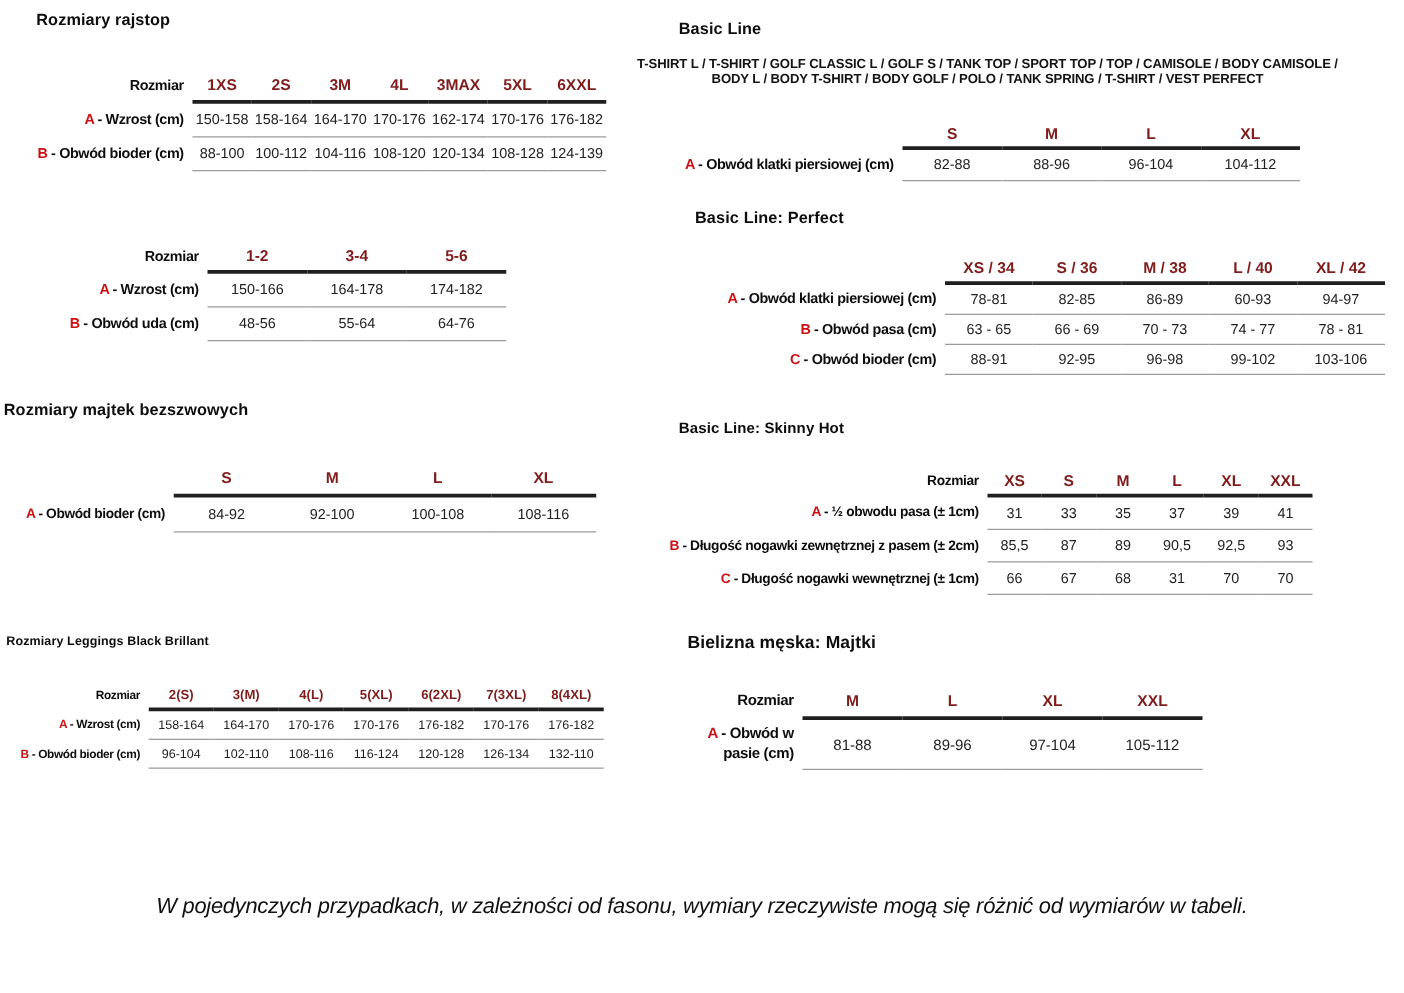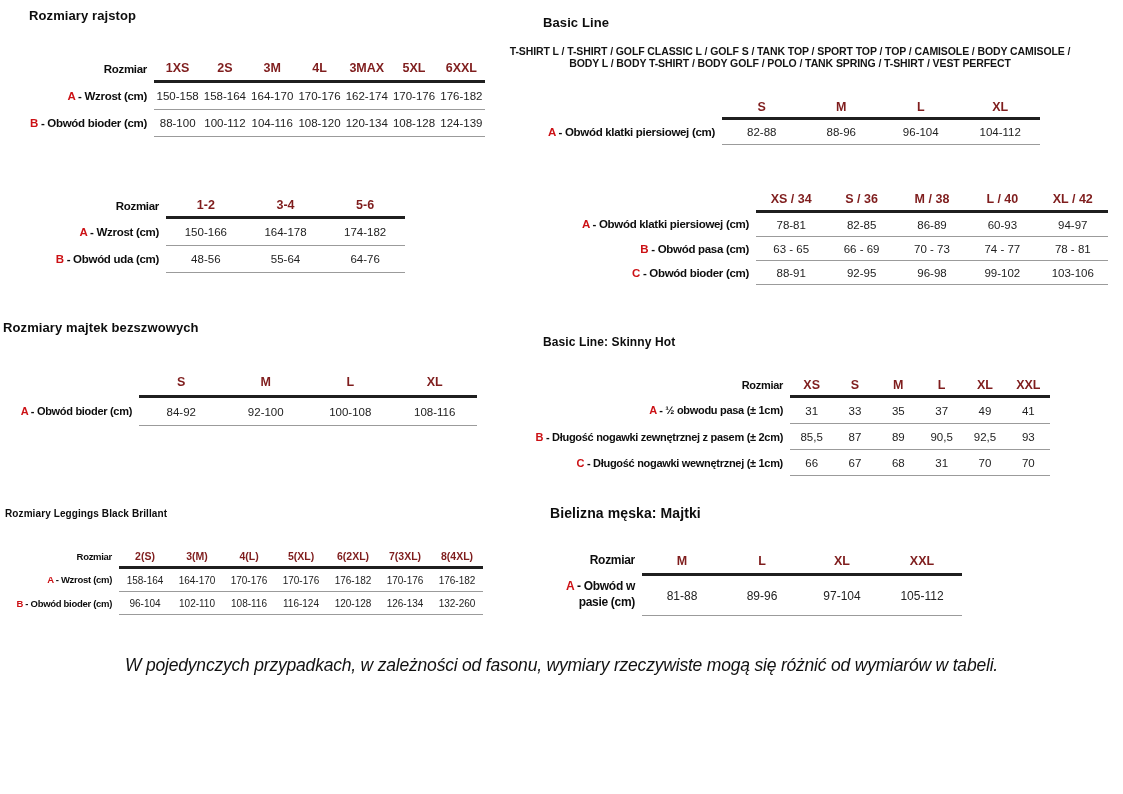"Basic Line: Perfect" h2.sec-title { html: none -> <h2>Basic Line: Perfect</h2> }
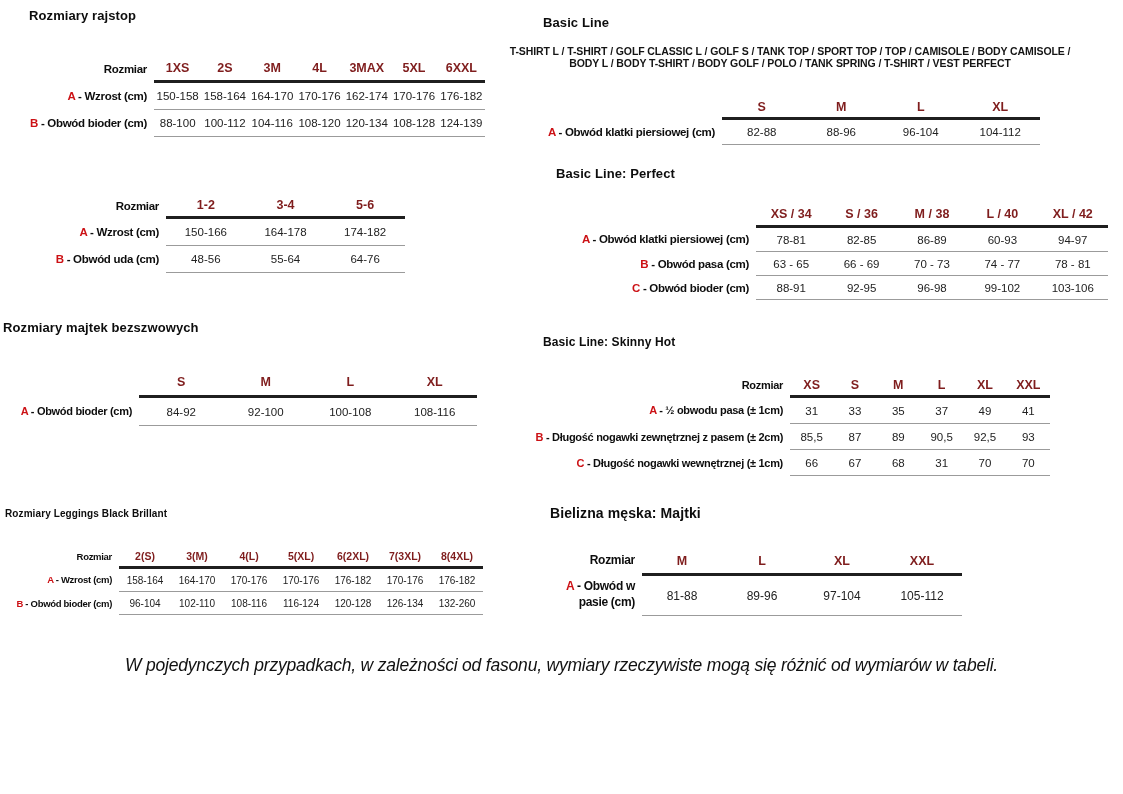"49" td { text: 49 -> 39 }
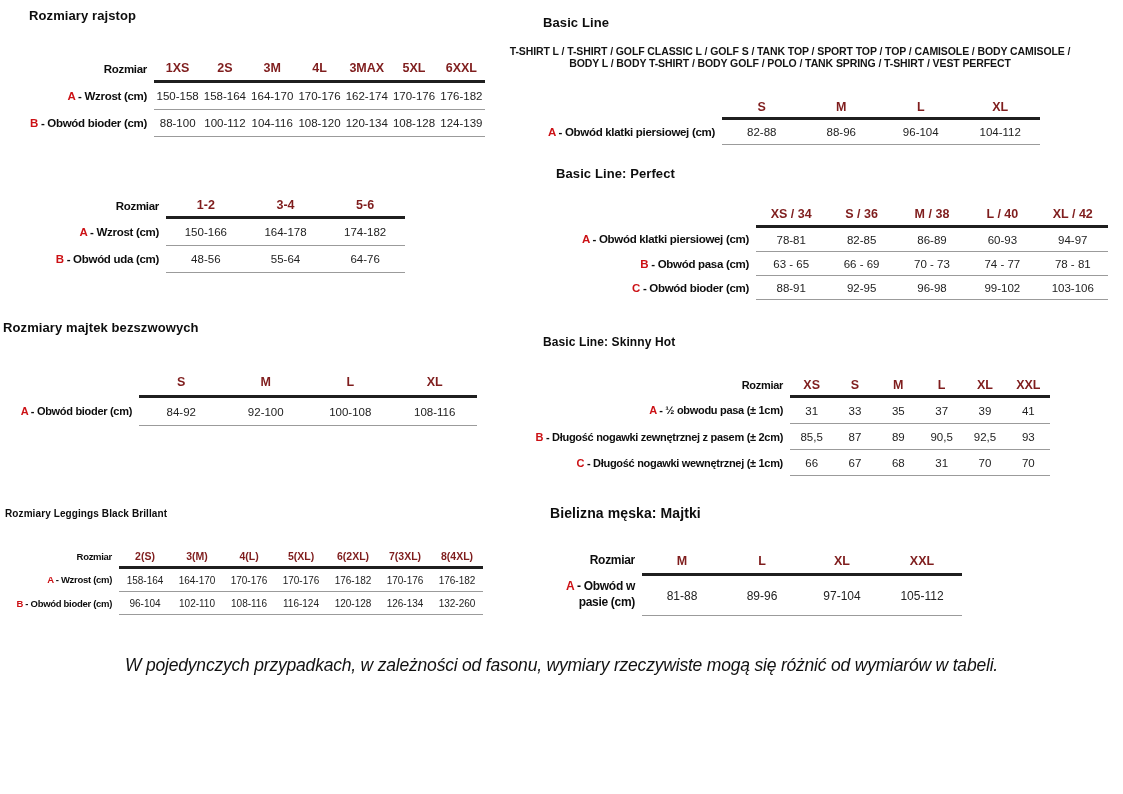"132-260" td { text: 132-260 -> 132-110 }
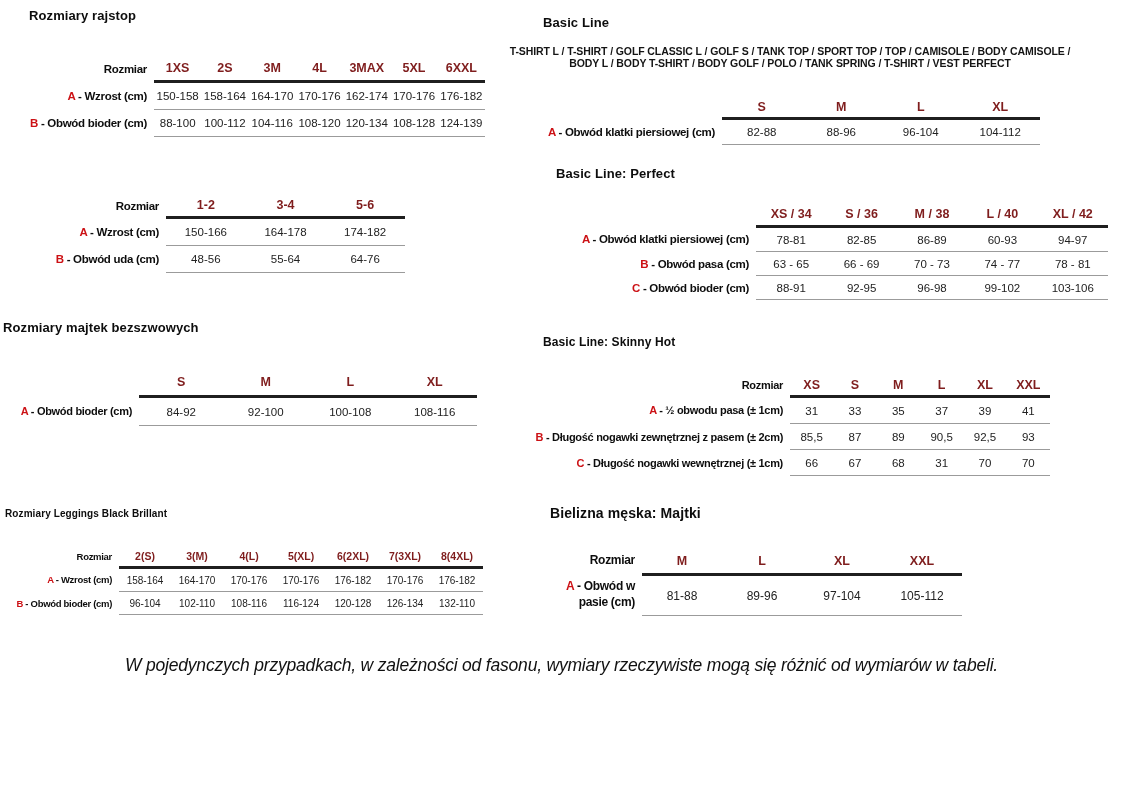"W pojedynczych przypadkach, w zależności" .footer-note { top: 655px -> 714px }
